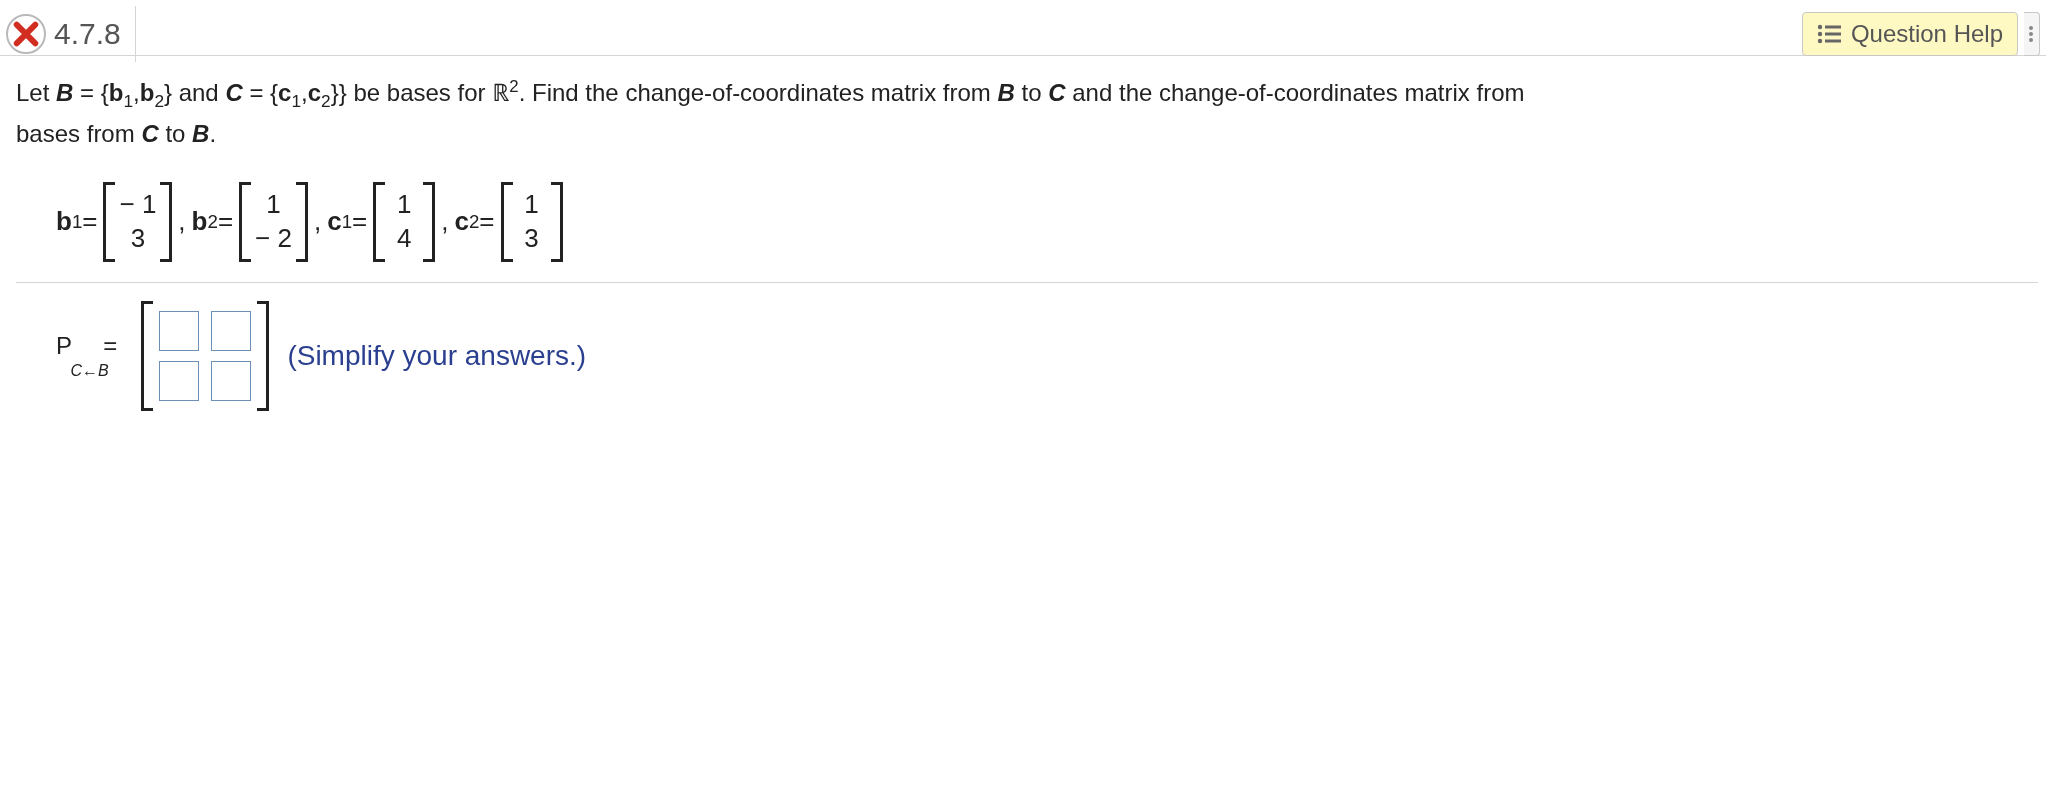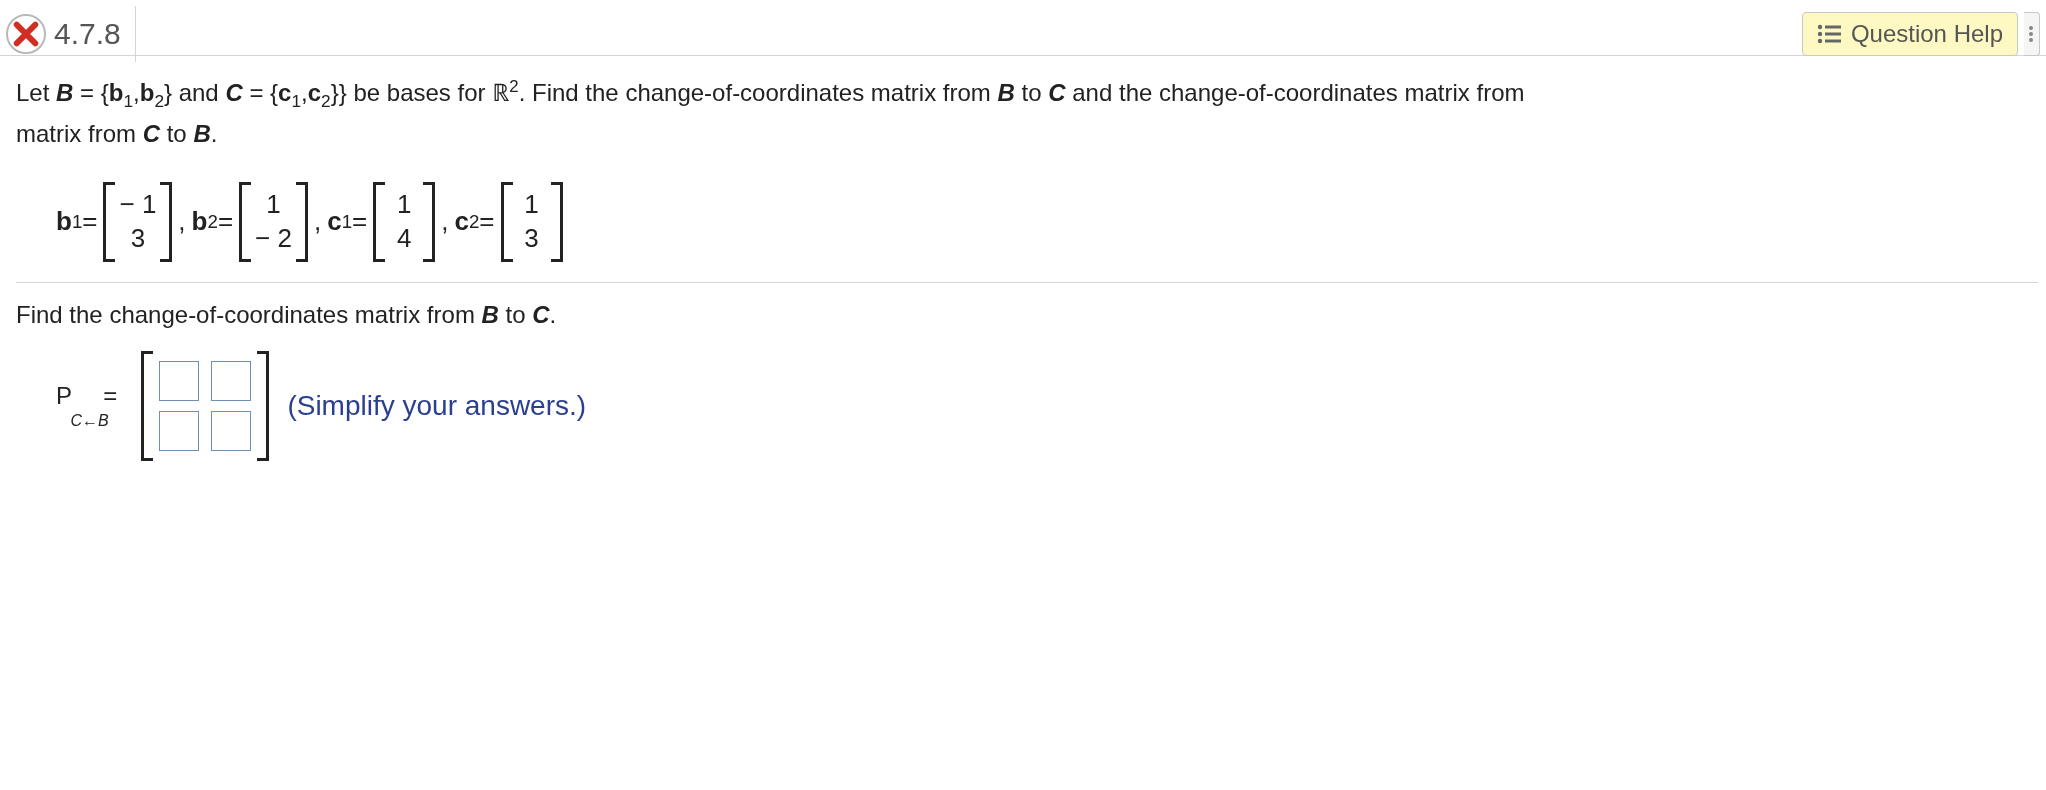"matrix from" span { text: matrix -> bases }
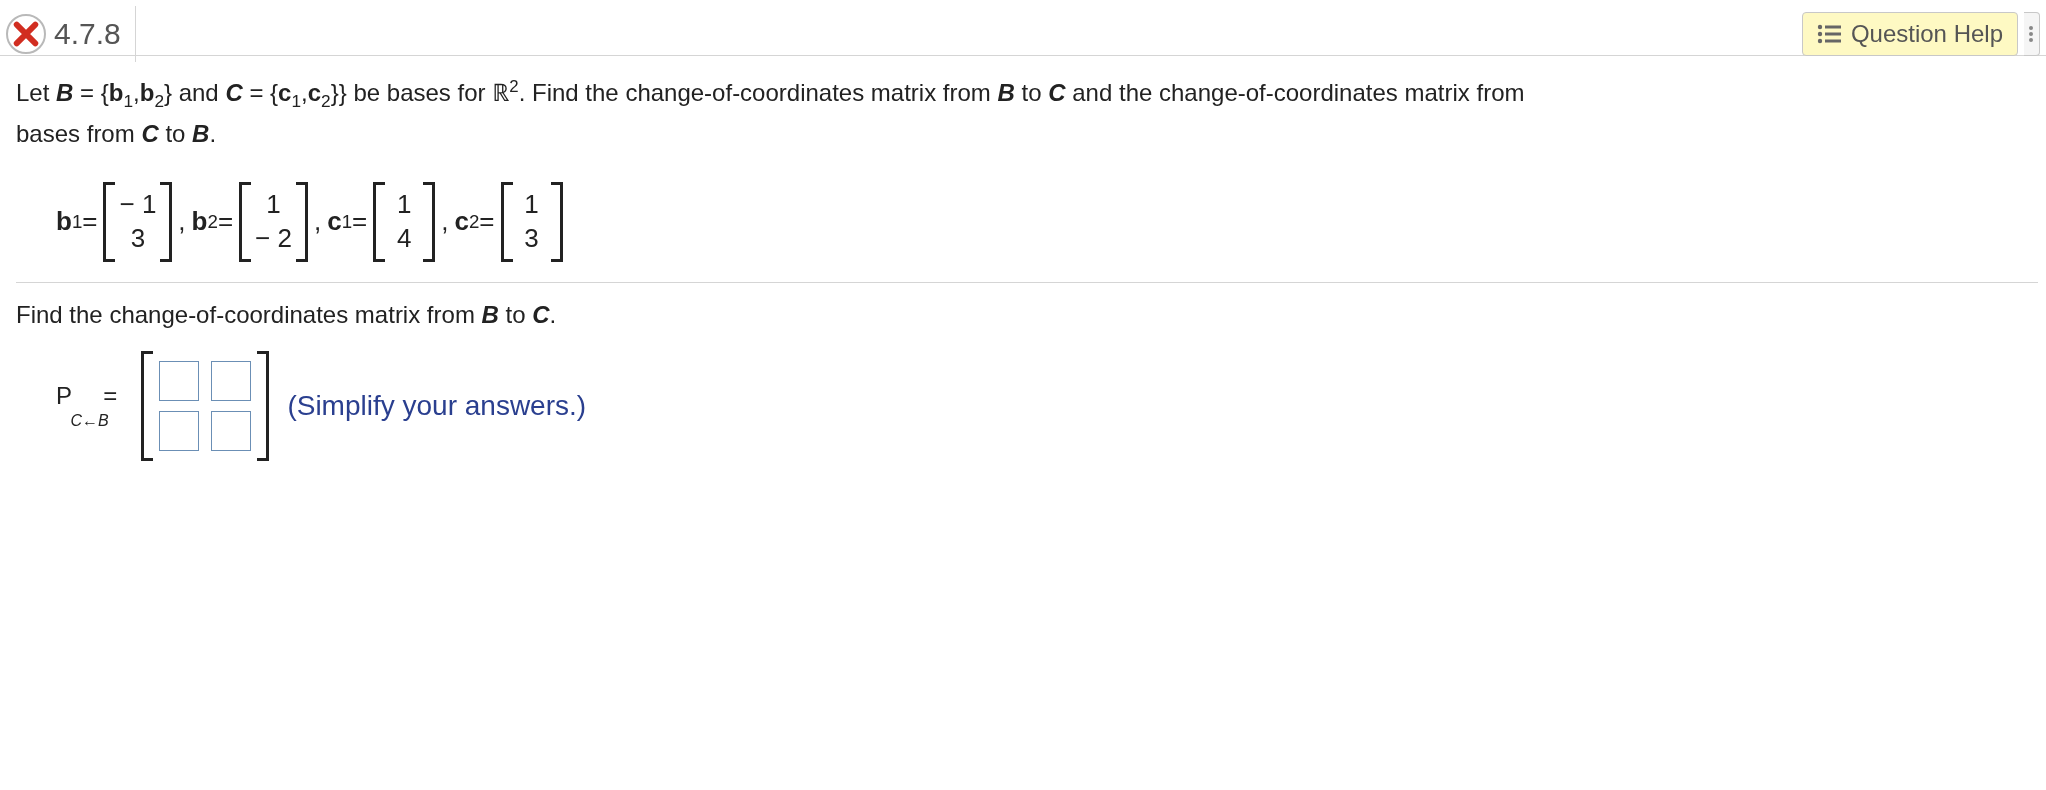"Find the change-of-coordinates matrix" div.prompt2 { html: <div> <span>Find the change-of-coordinates matrix from </span><span>B</span><span> to </span><span>C</span><span>.</span> </div> -> none }
